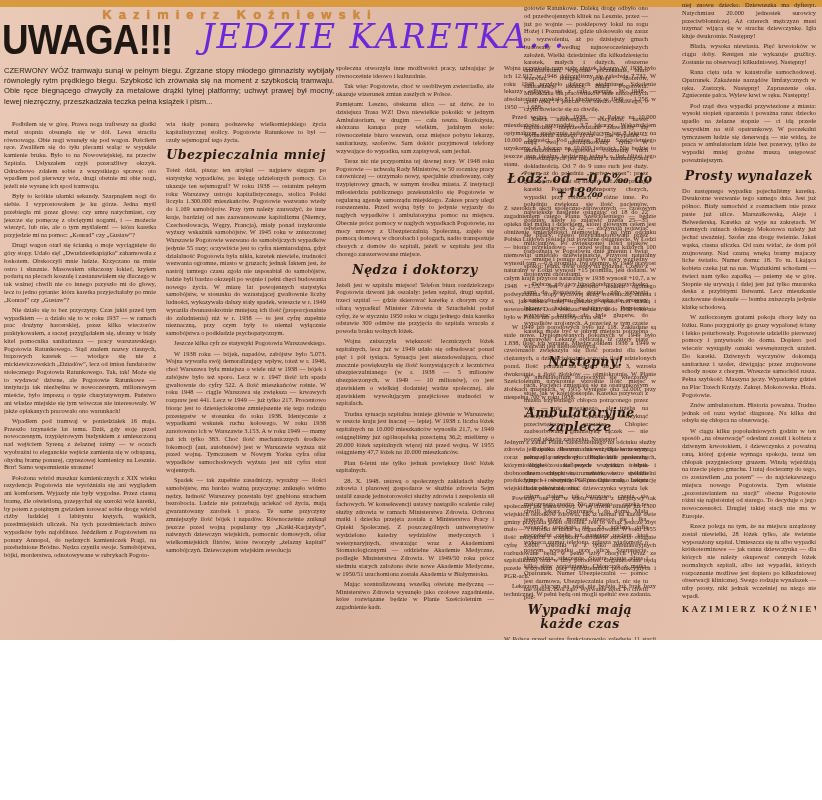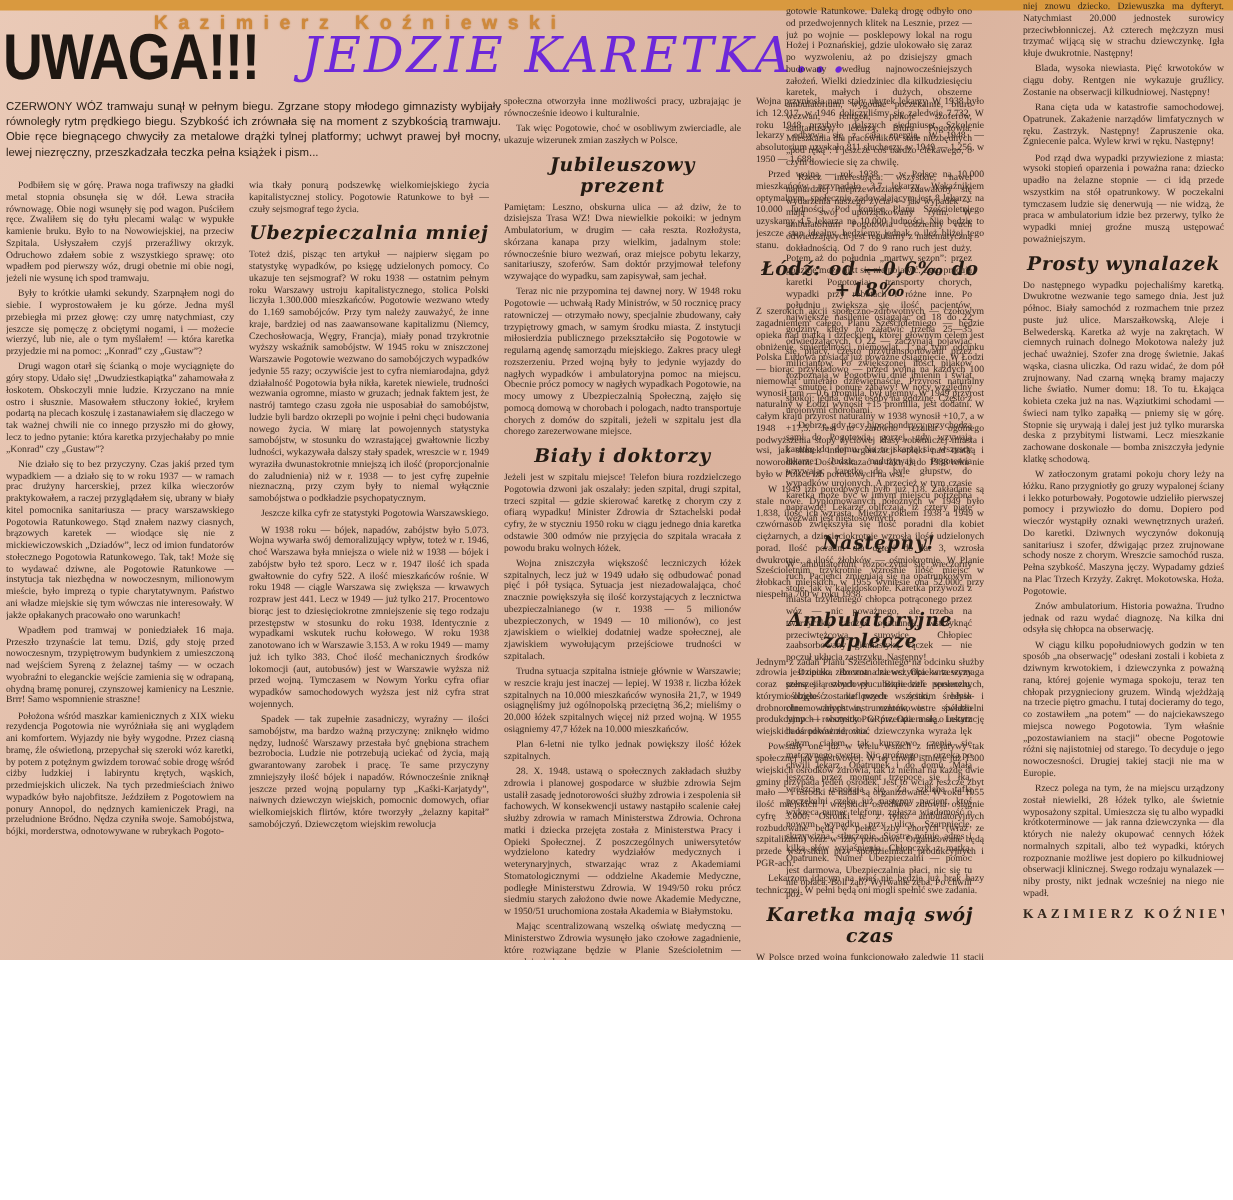"Jubileuszowy prezent" h3 { html: <h3>Jubileuszowy prezent</h3> -> none }
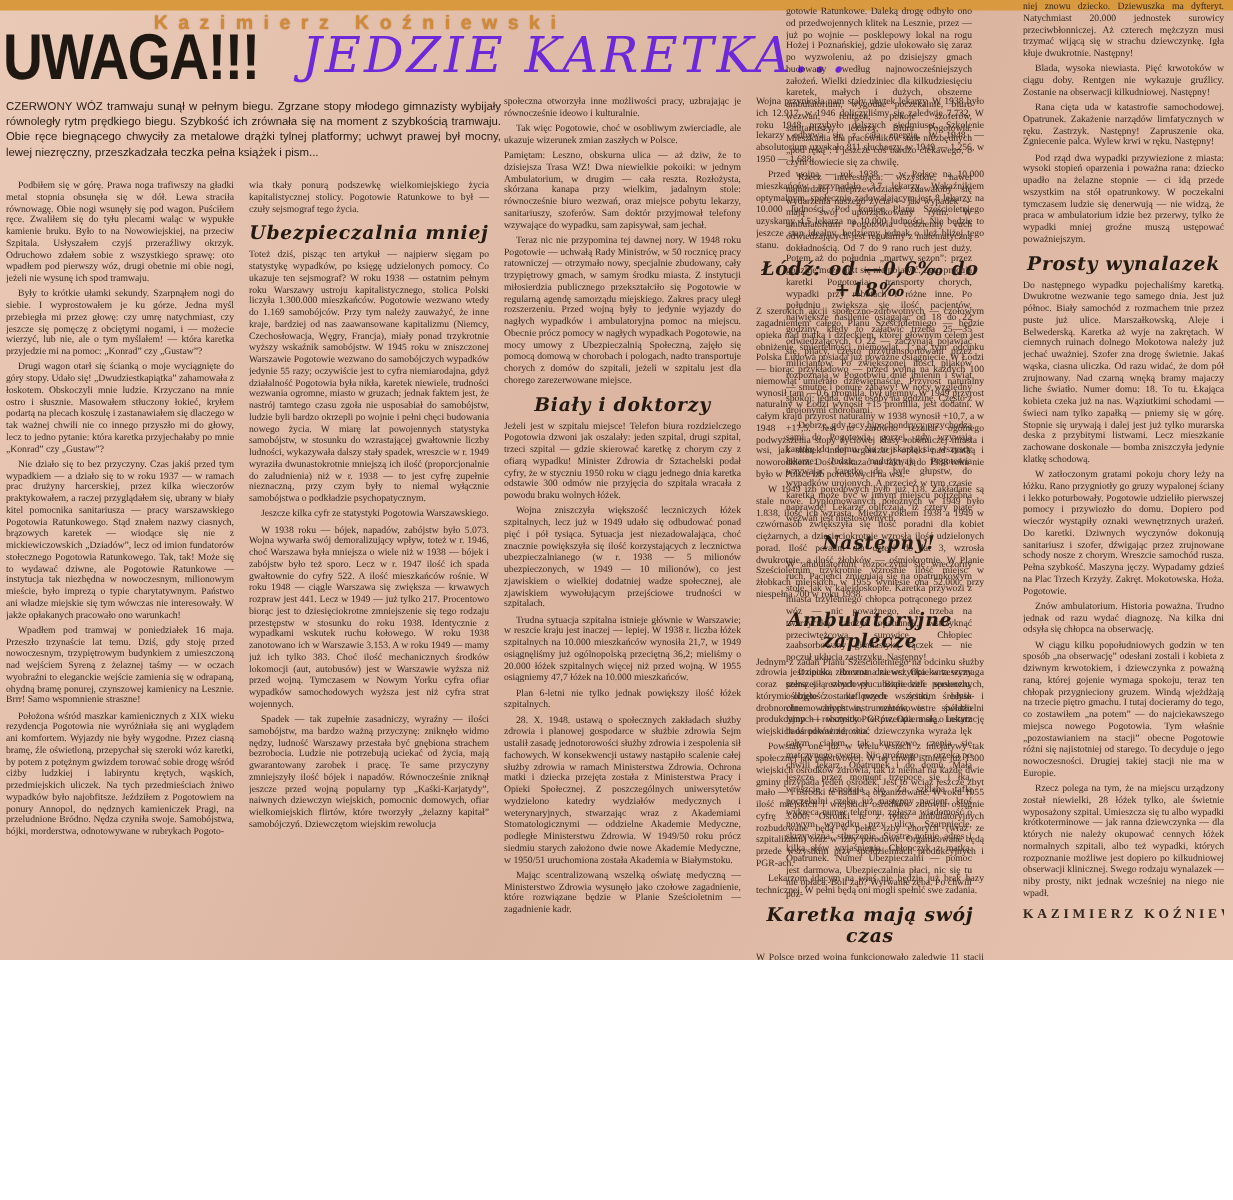"Biały i doktorzy" h3 { text: Biały -> Nędza }
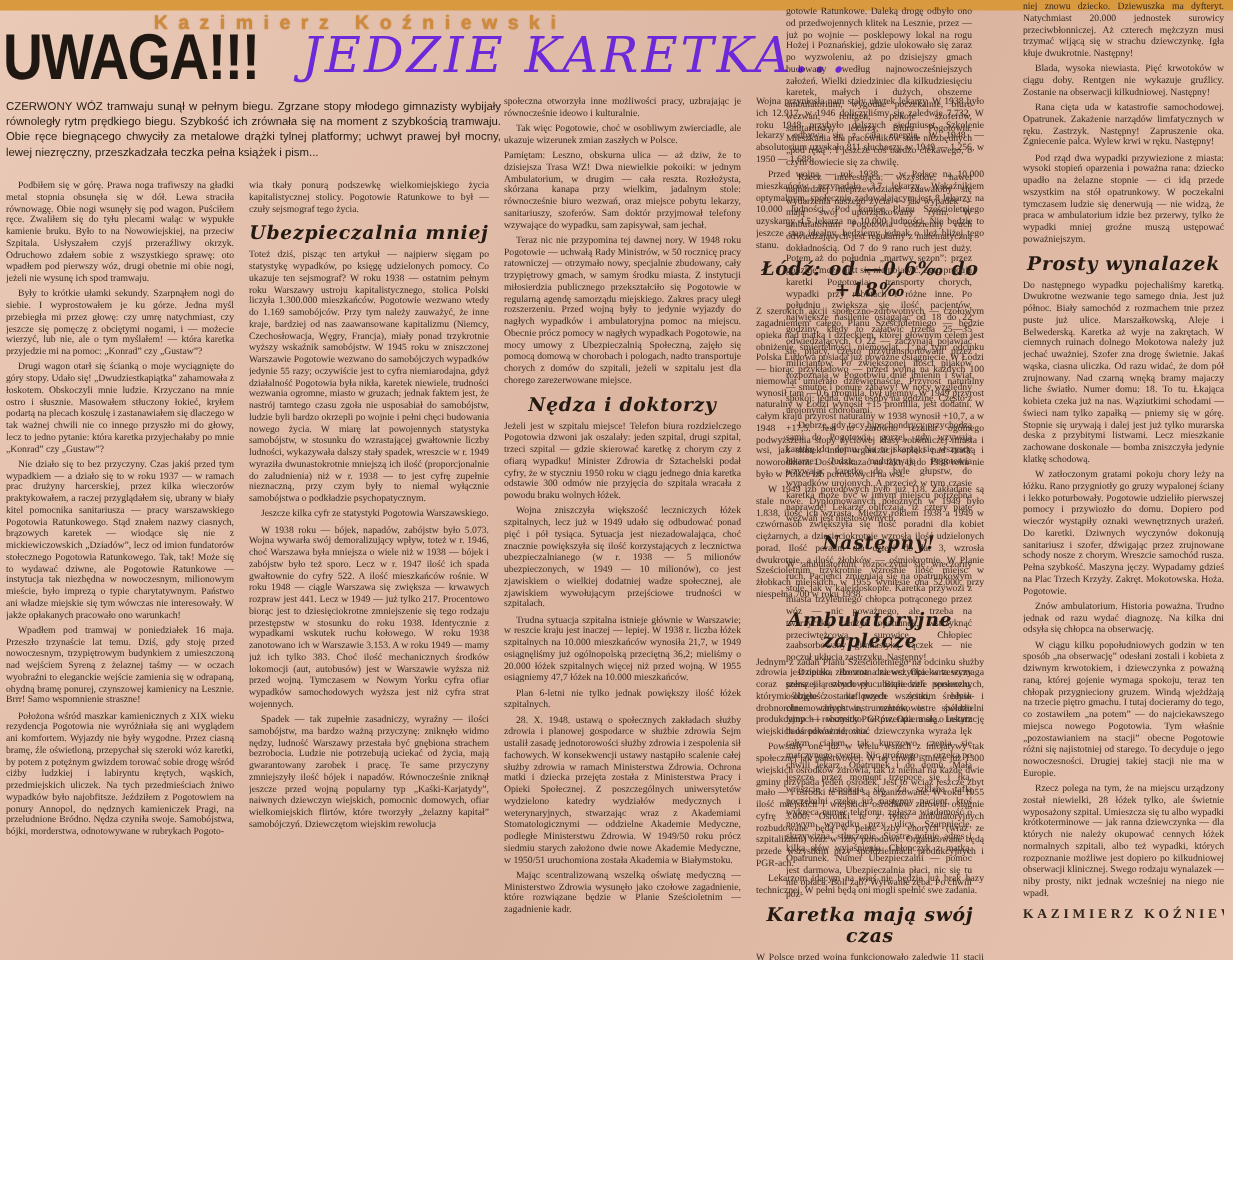"Karetka mają swój czas" h3 { text: Karetka mają swój -> Wypadki mają każde }
